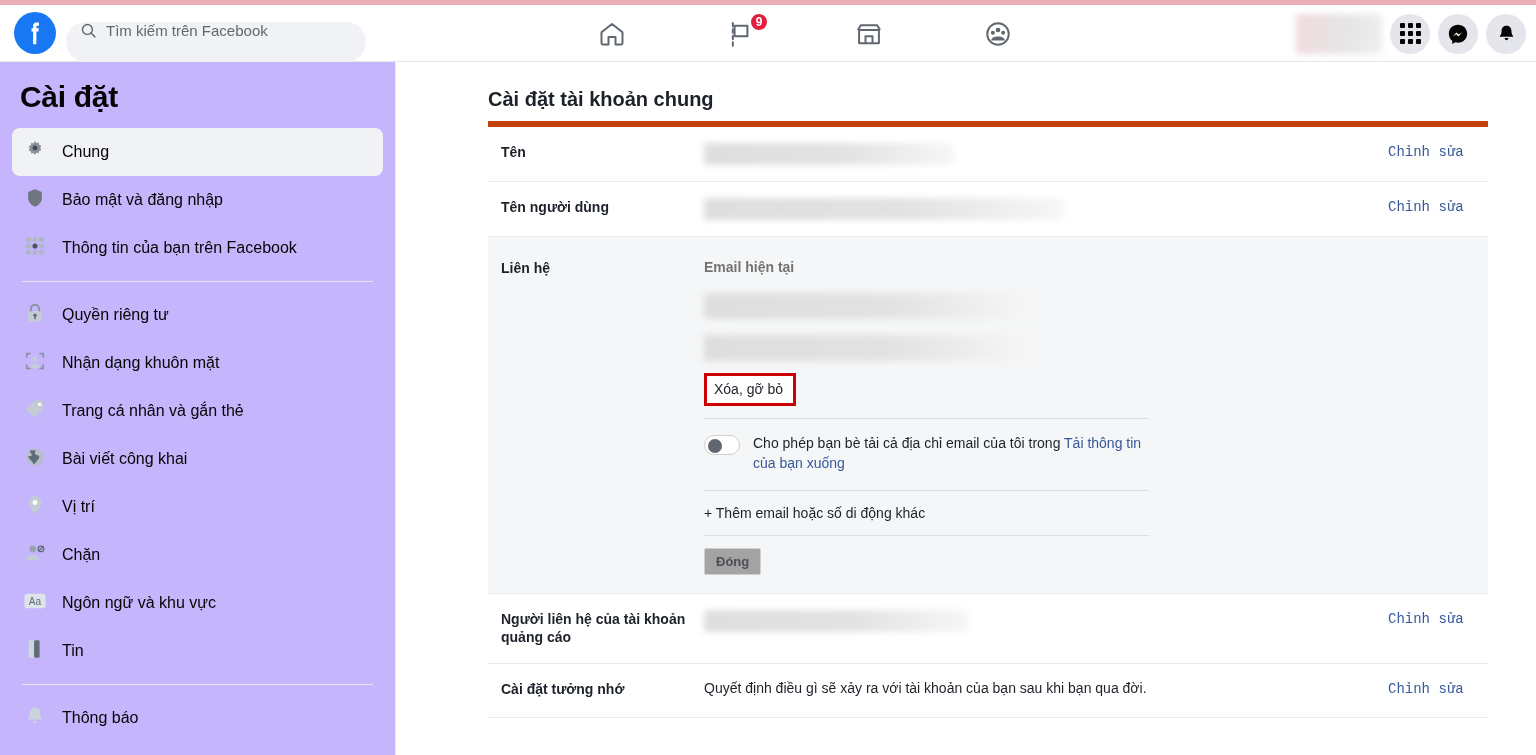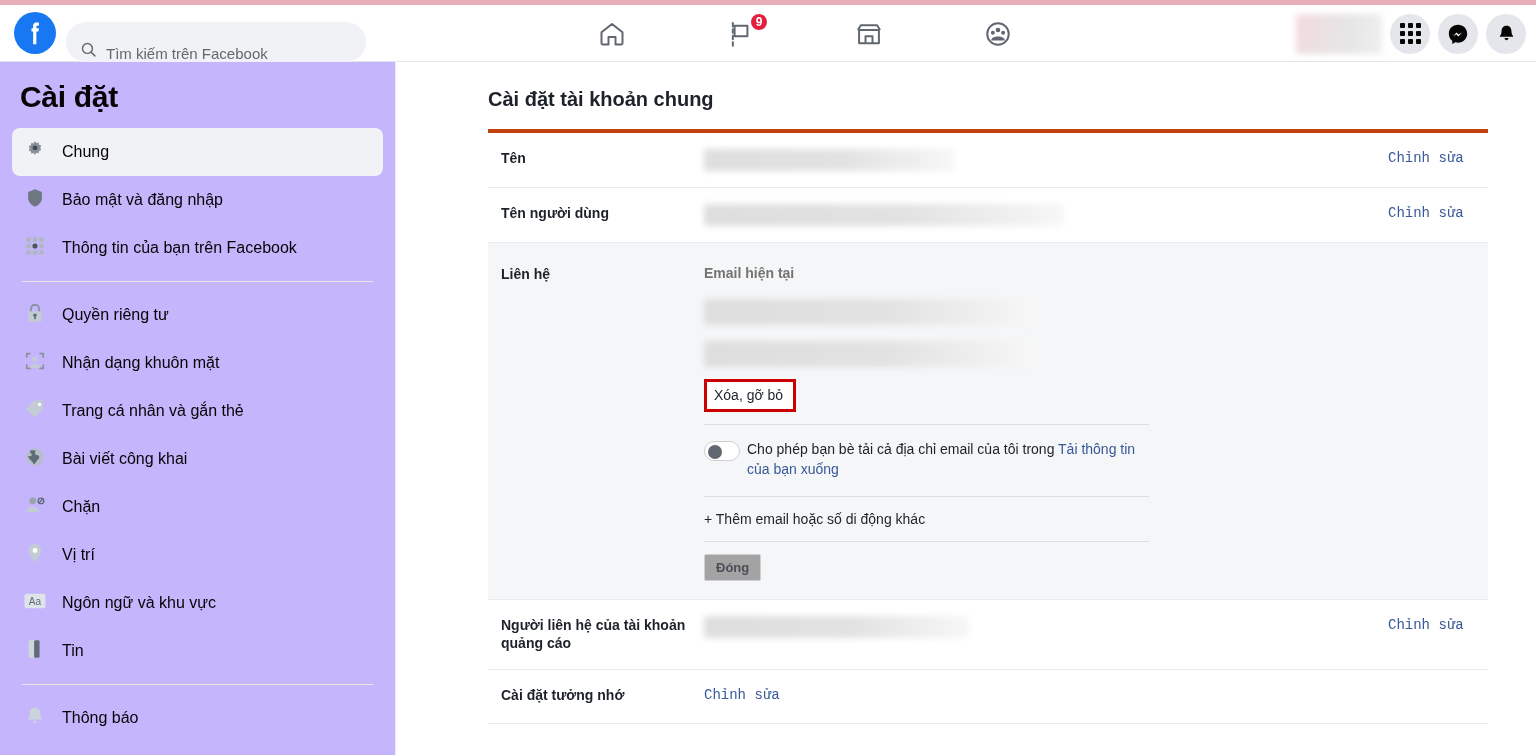"Tìm kiếm trên Facebook" .search-box { align-items: flex-end -> flex-start }
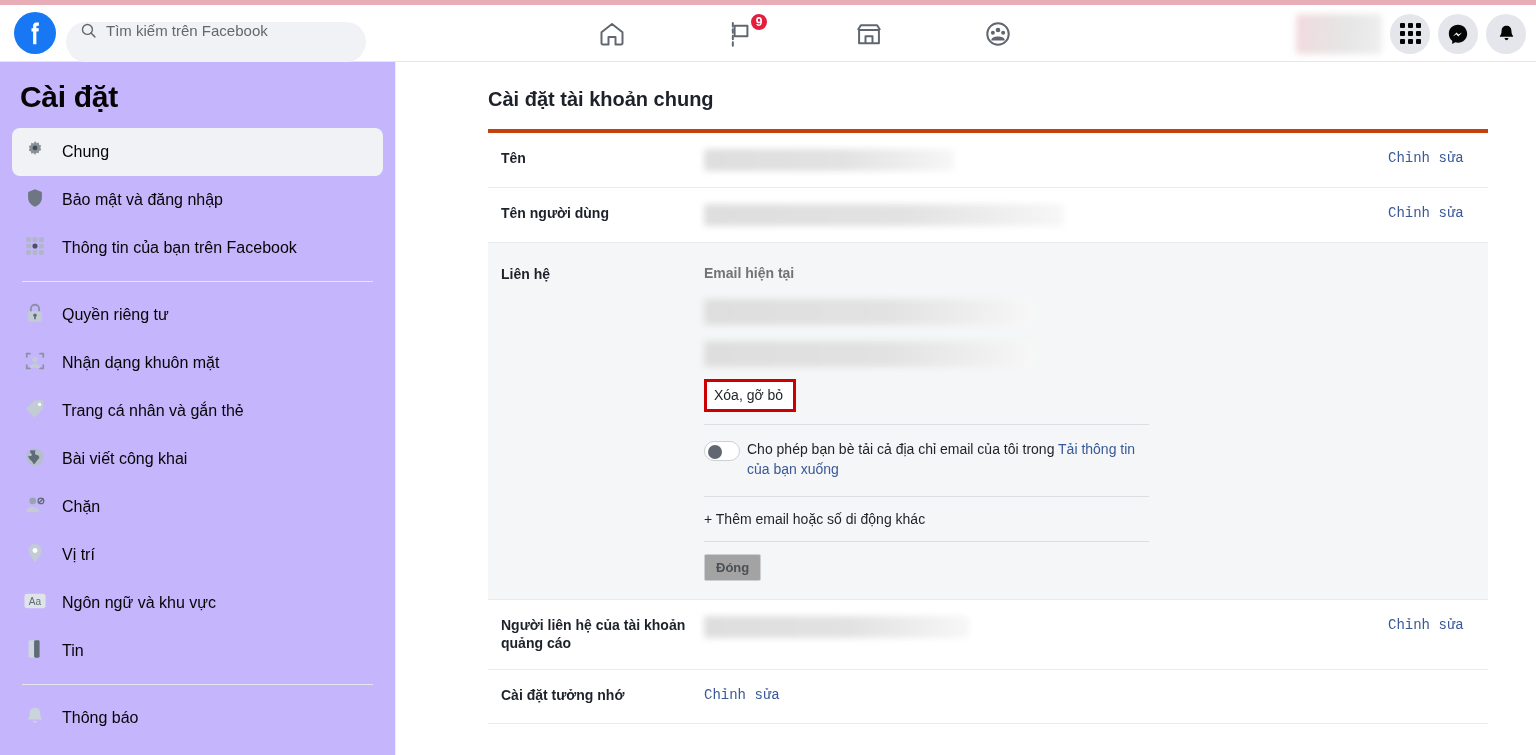"Cài đặt tài khoản chung" .page-title { margin-bottom: 18px -> 10px }
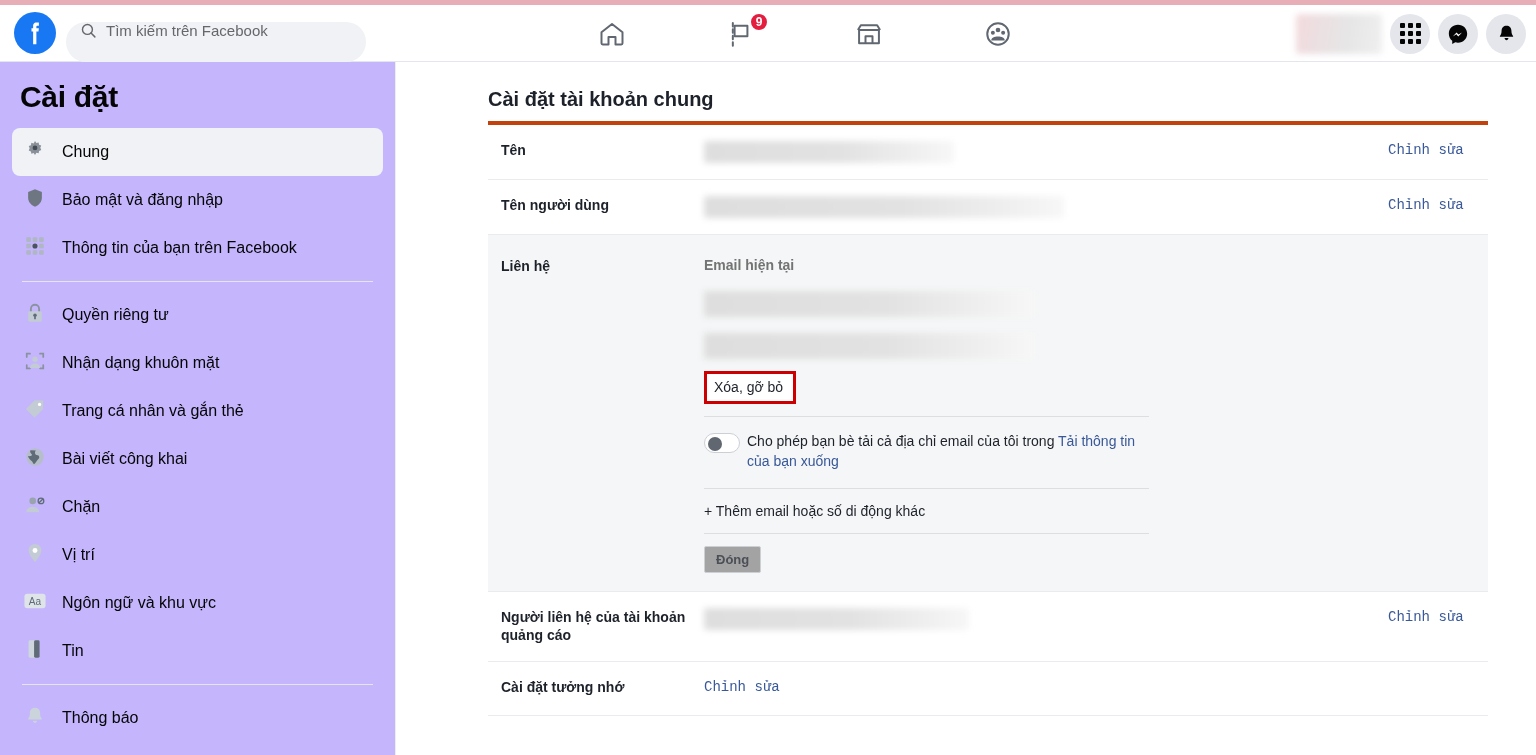"Tên" .rows { border-top: 4px solid #c2410c -> 6px solid #c2410c }
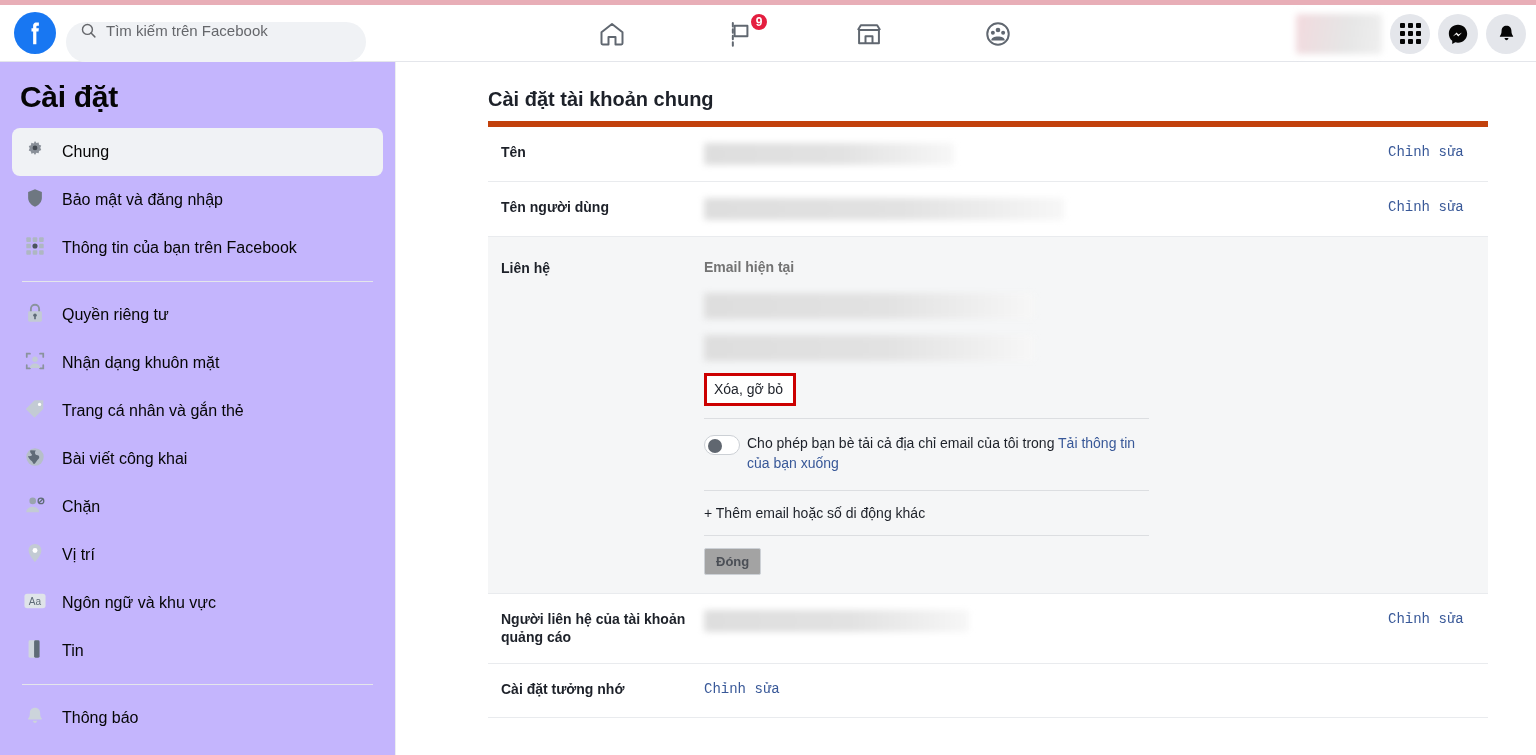"Cho phép bạn bè tải" .toggle-row { gap: 7px -> 13px }
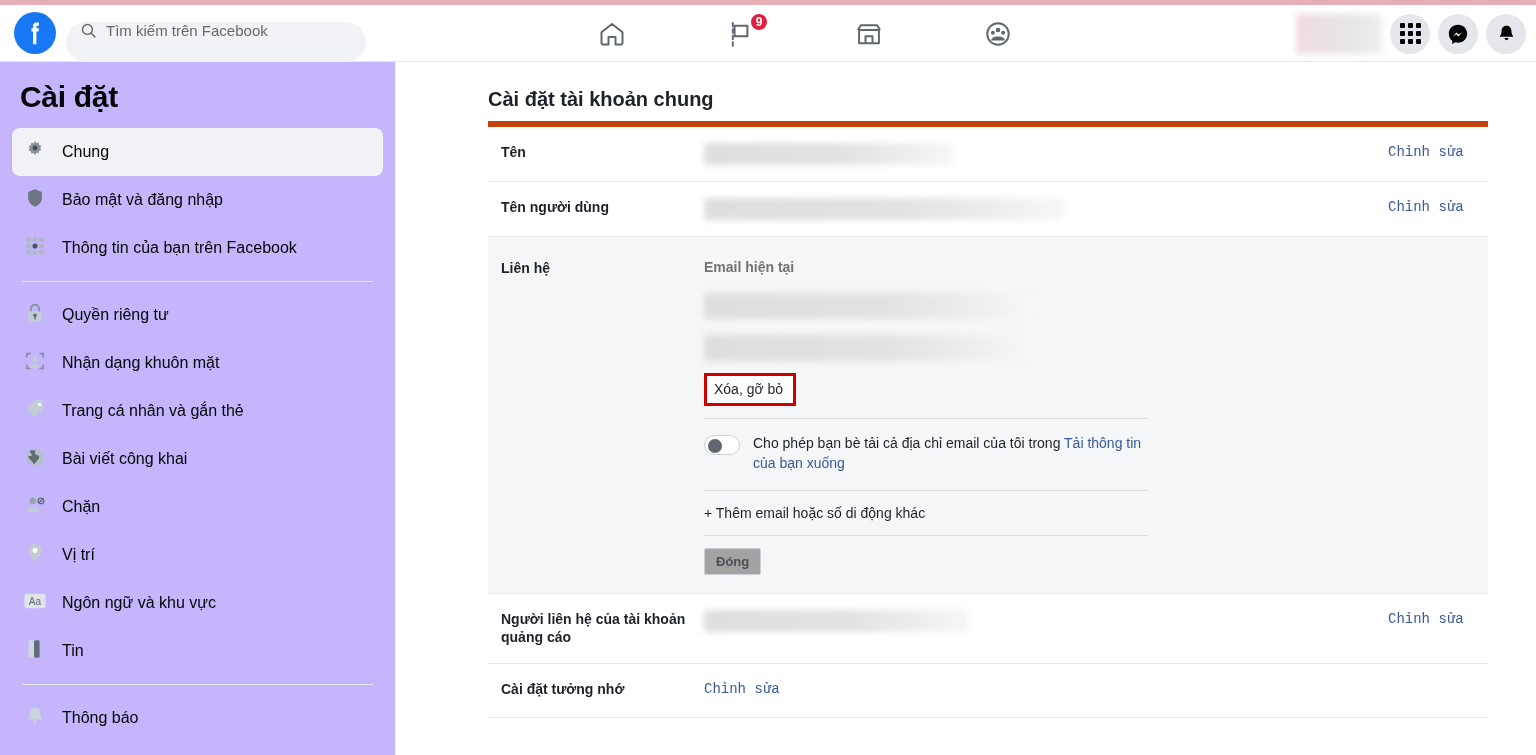"Chặn" div.sb-item { order: before "Vị trí" -> after "Vị trí" }
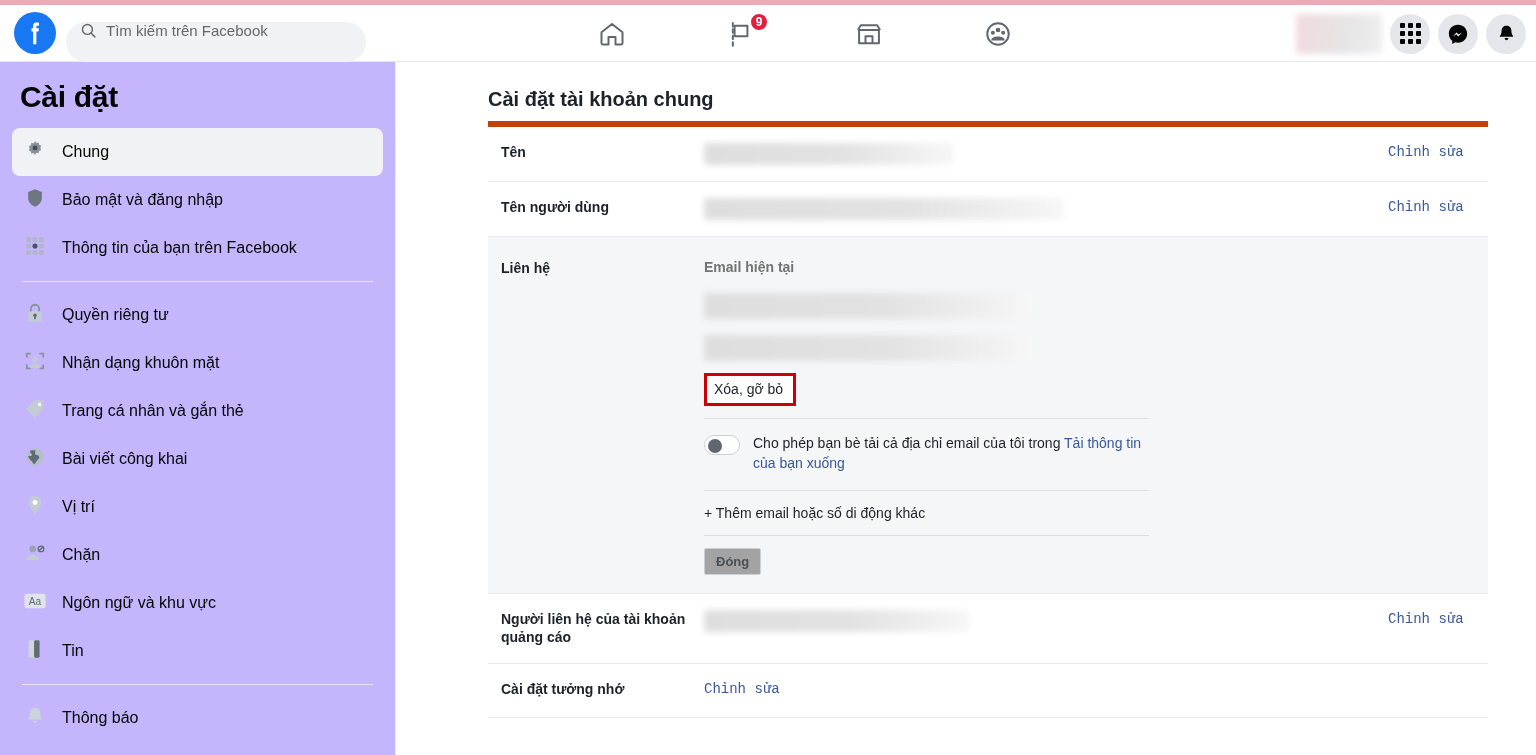"Quyết định điều gì sẽ" div.row-value { html: none -> <div>Quyết định điều gì sẽ xảy ra với tài khoản của bạn sau khi bạn qua đời.</div> }
